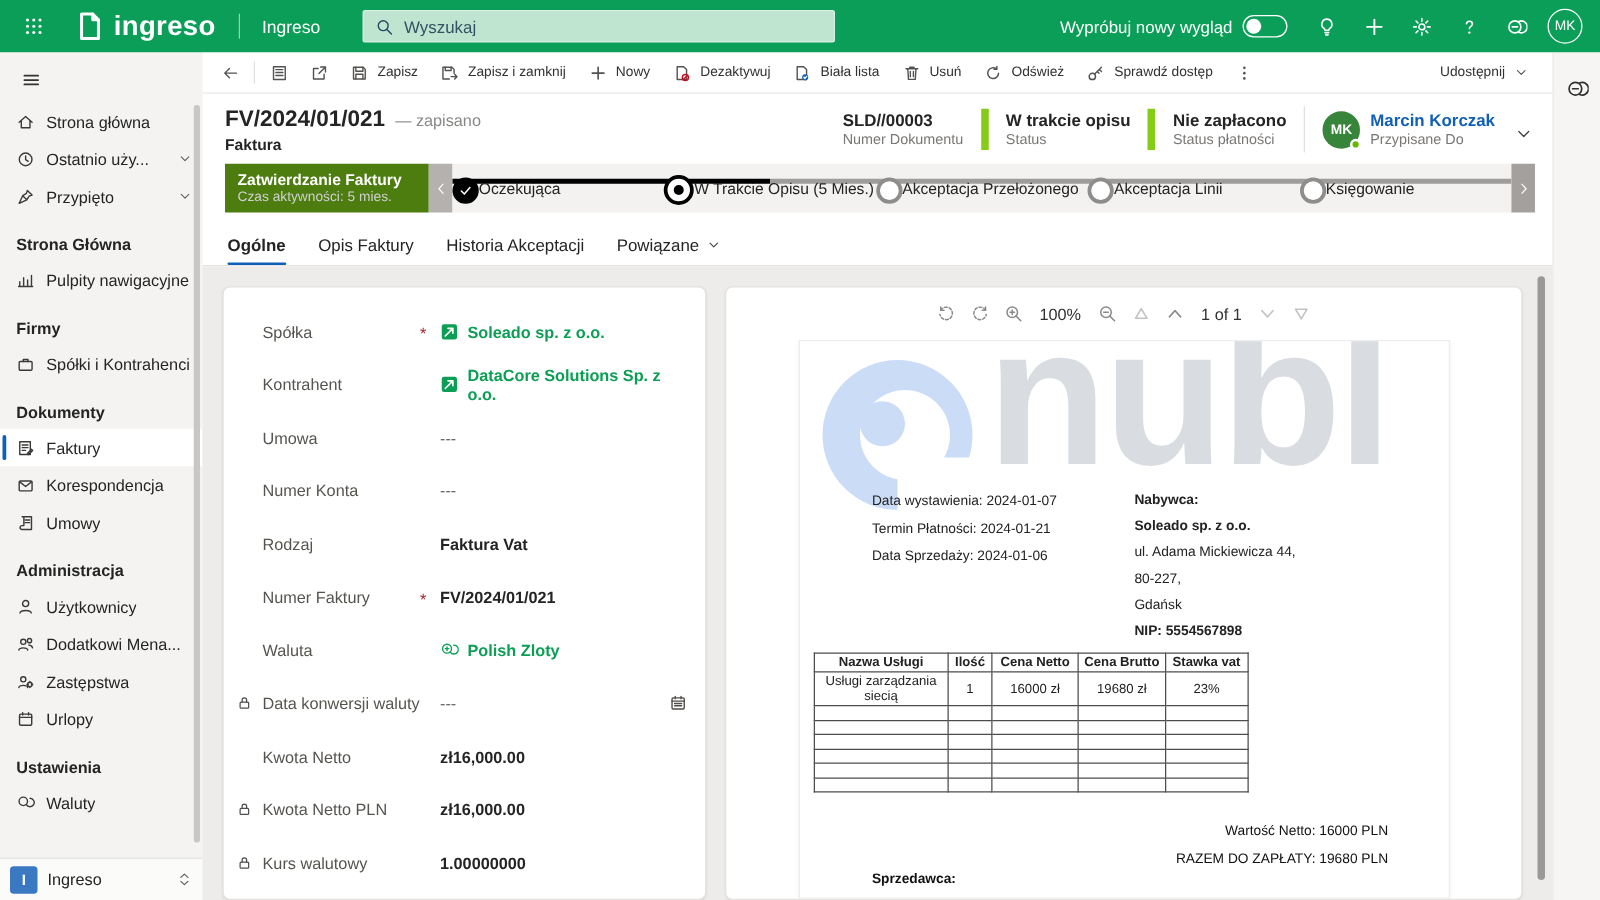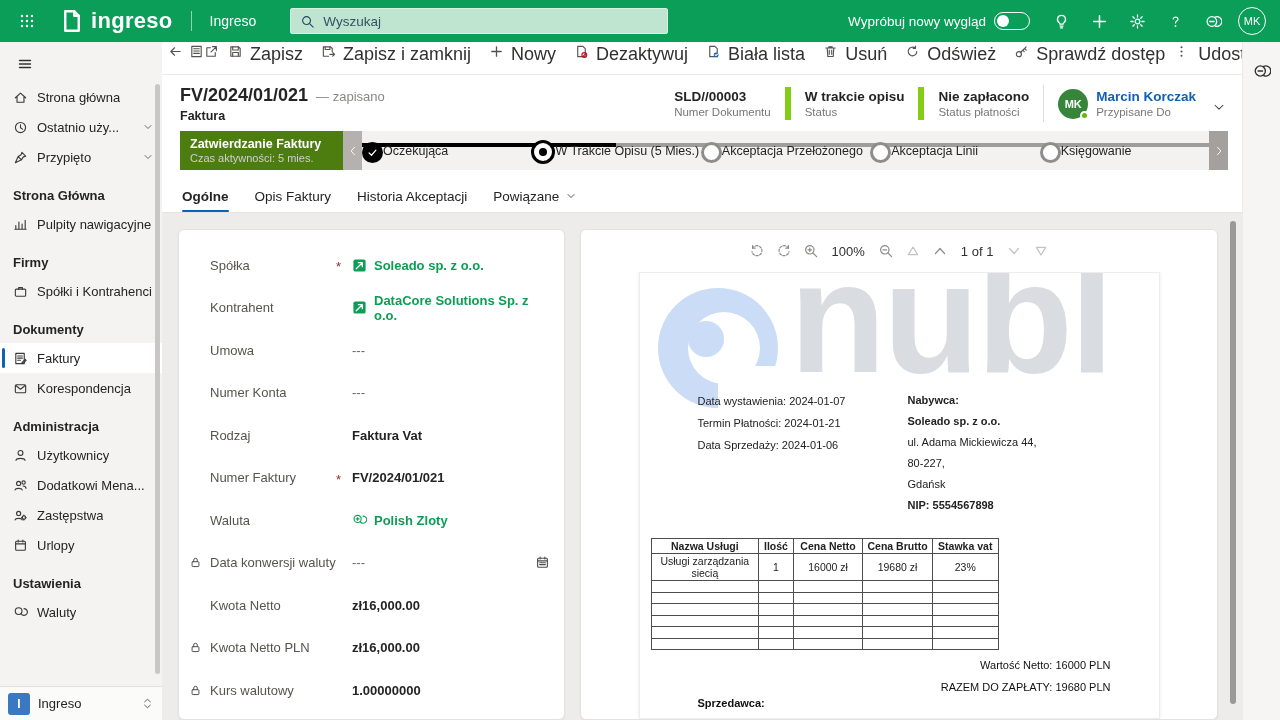"Zapisz" .cmd { align-items: flex-start -> center; font-size: 18px -> 11px }
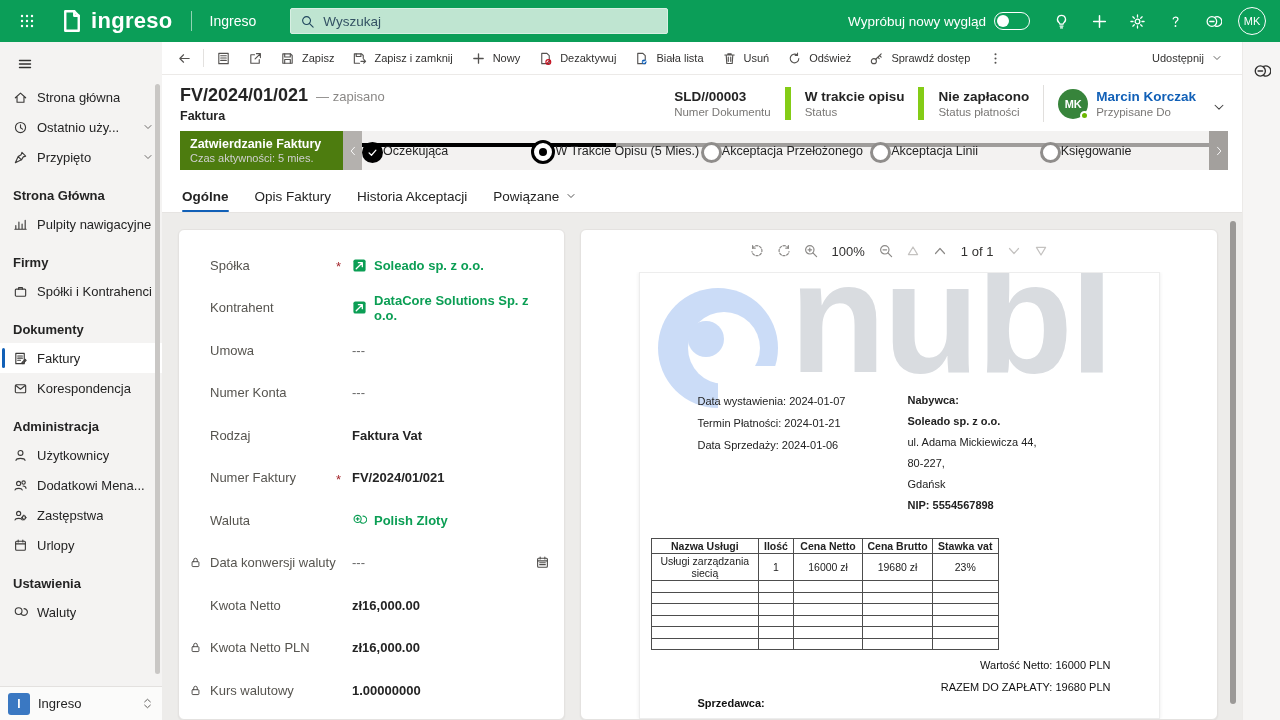"Umowy" div.nav-item { html: none -> <div> <svg> <path></path> <path></path> </svg> <span>Umowy</span> </div> }
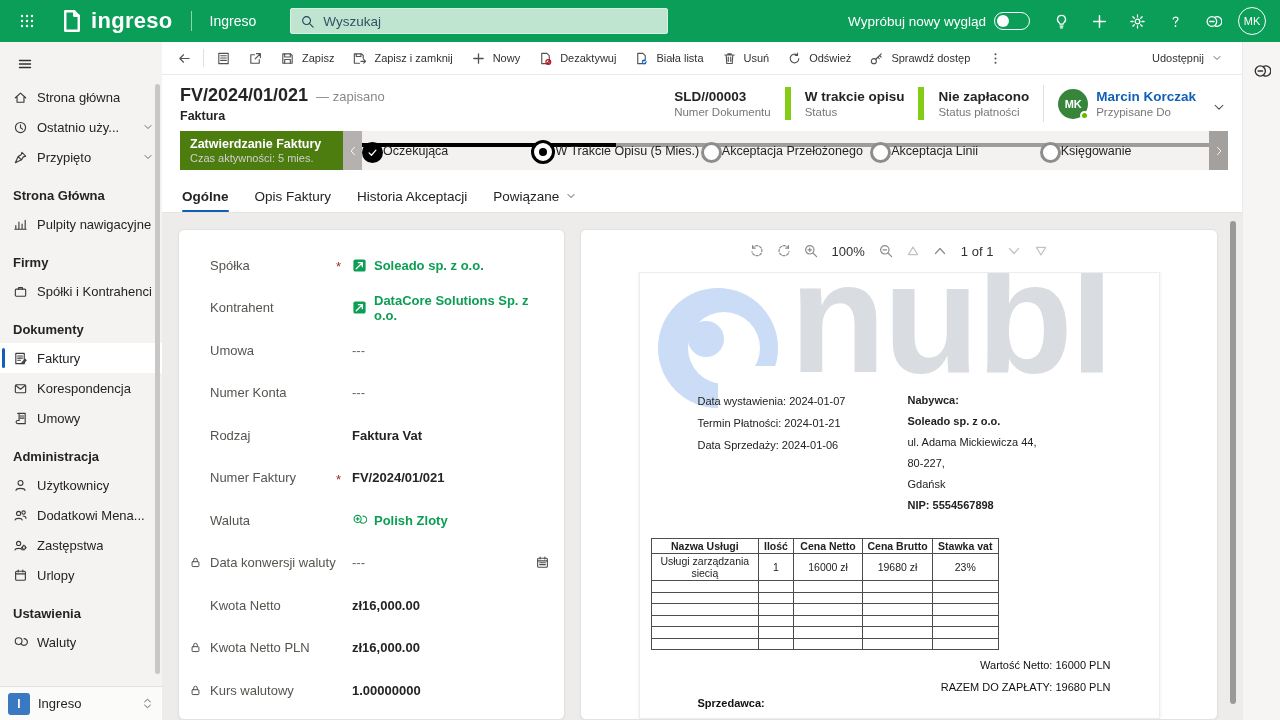"Nazwa Usługi" .inv-table { top: 265px -> 249px }
